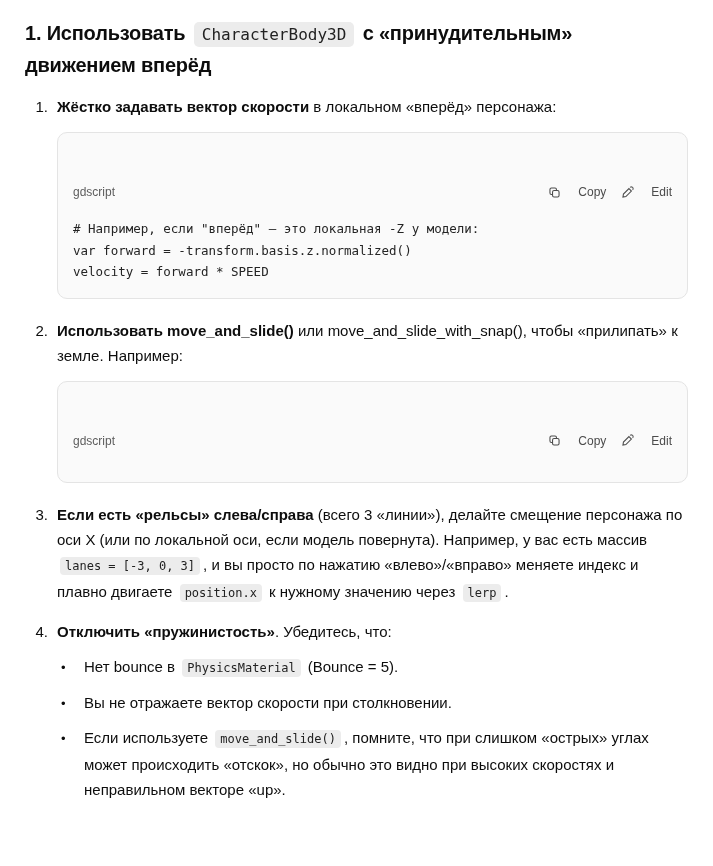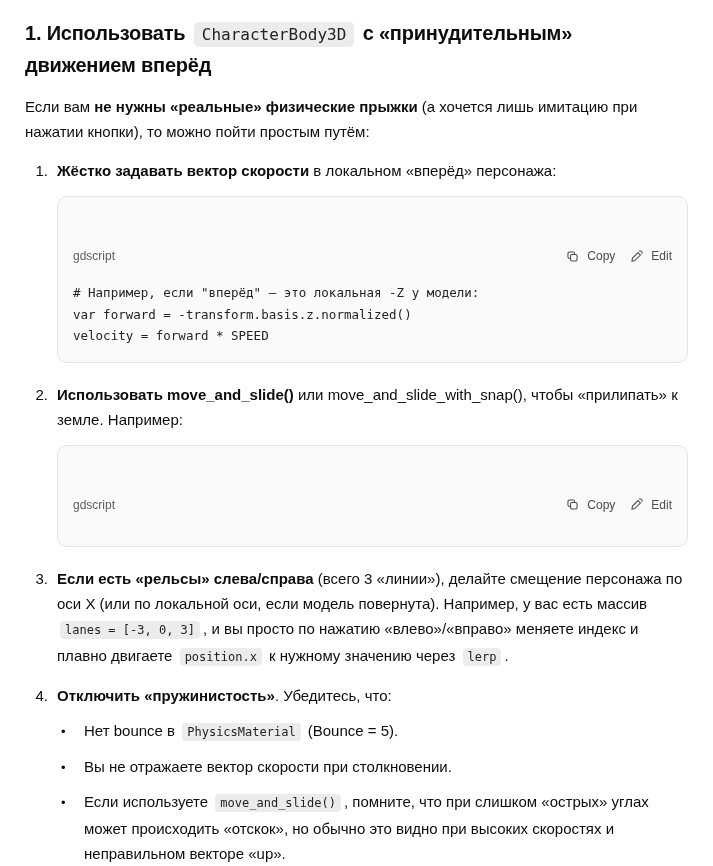"Если вам не нужны «реальные»" p.intro { html: <p><span>Если вам </span><strong>не нужны «реальные» физические прыжки</strong><span> (а хочется лишь имитацию при нажатии кнопки), то можно пойти простым путём:</span></p> -> none }
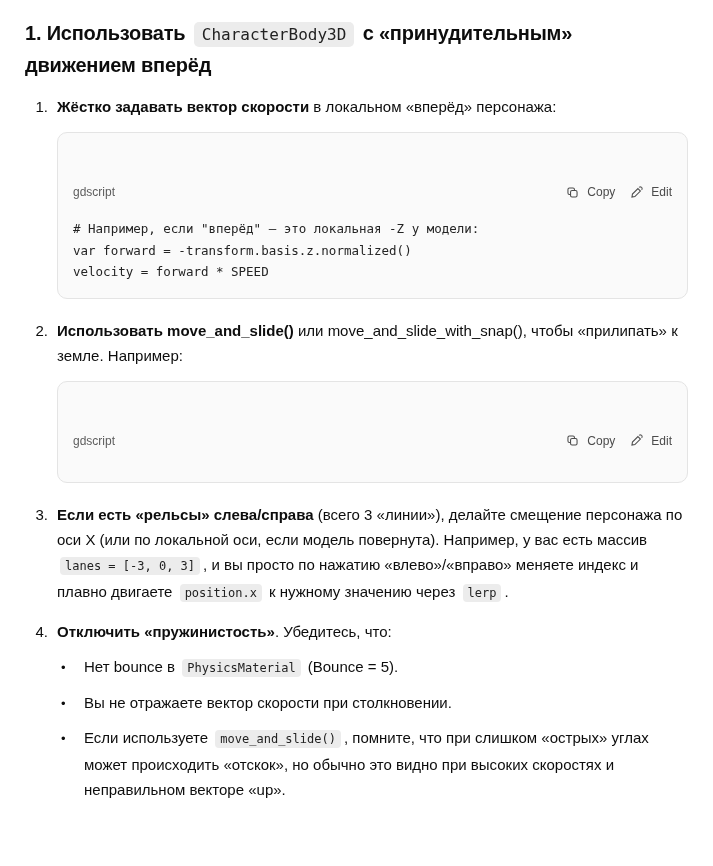"Copy" .code-action { gap: 8px -> 17px }
